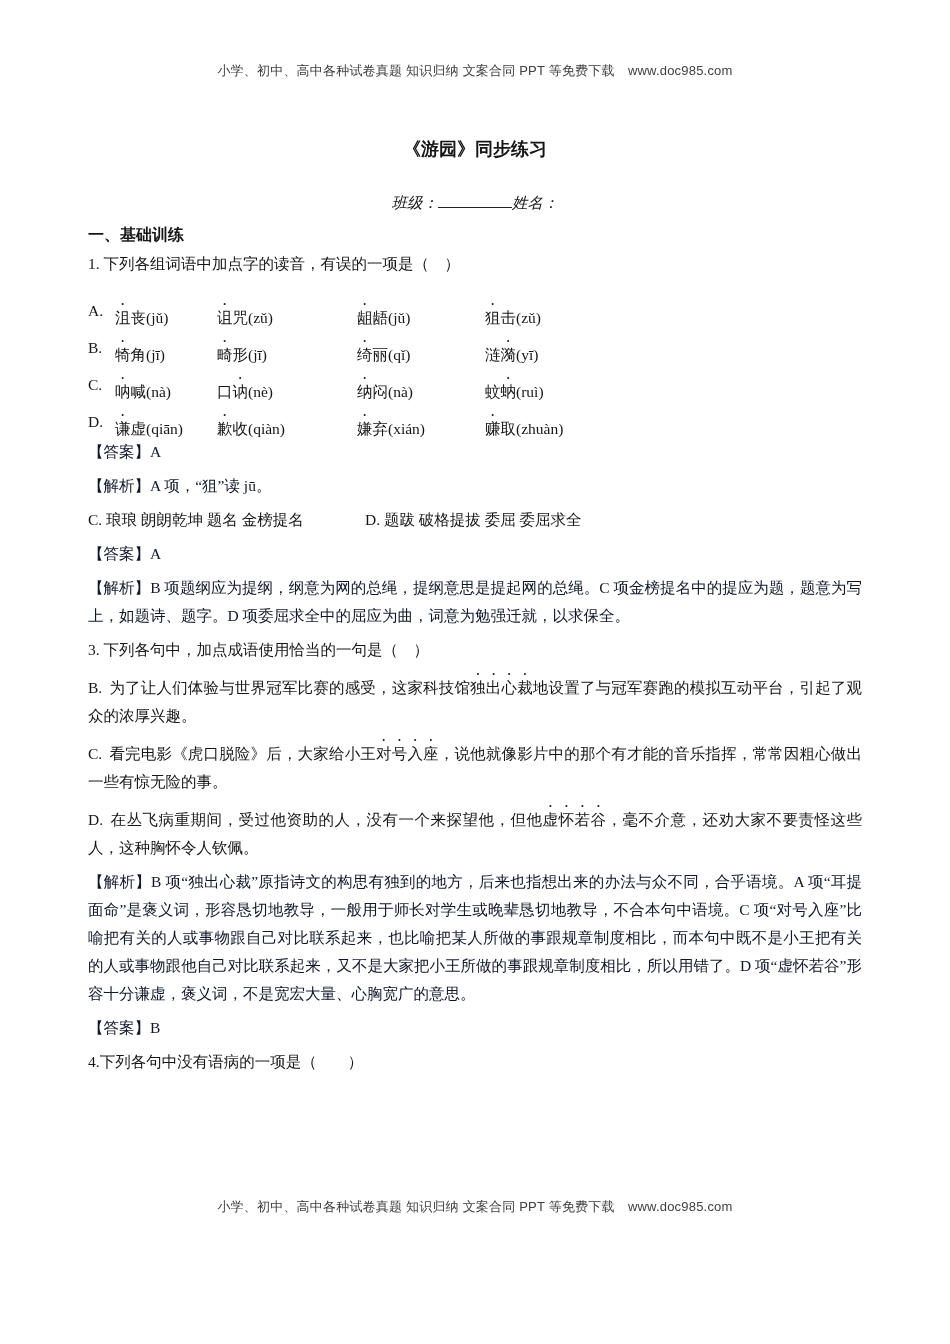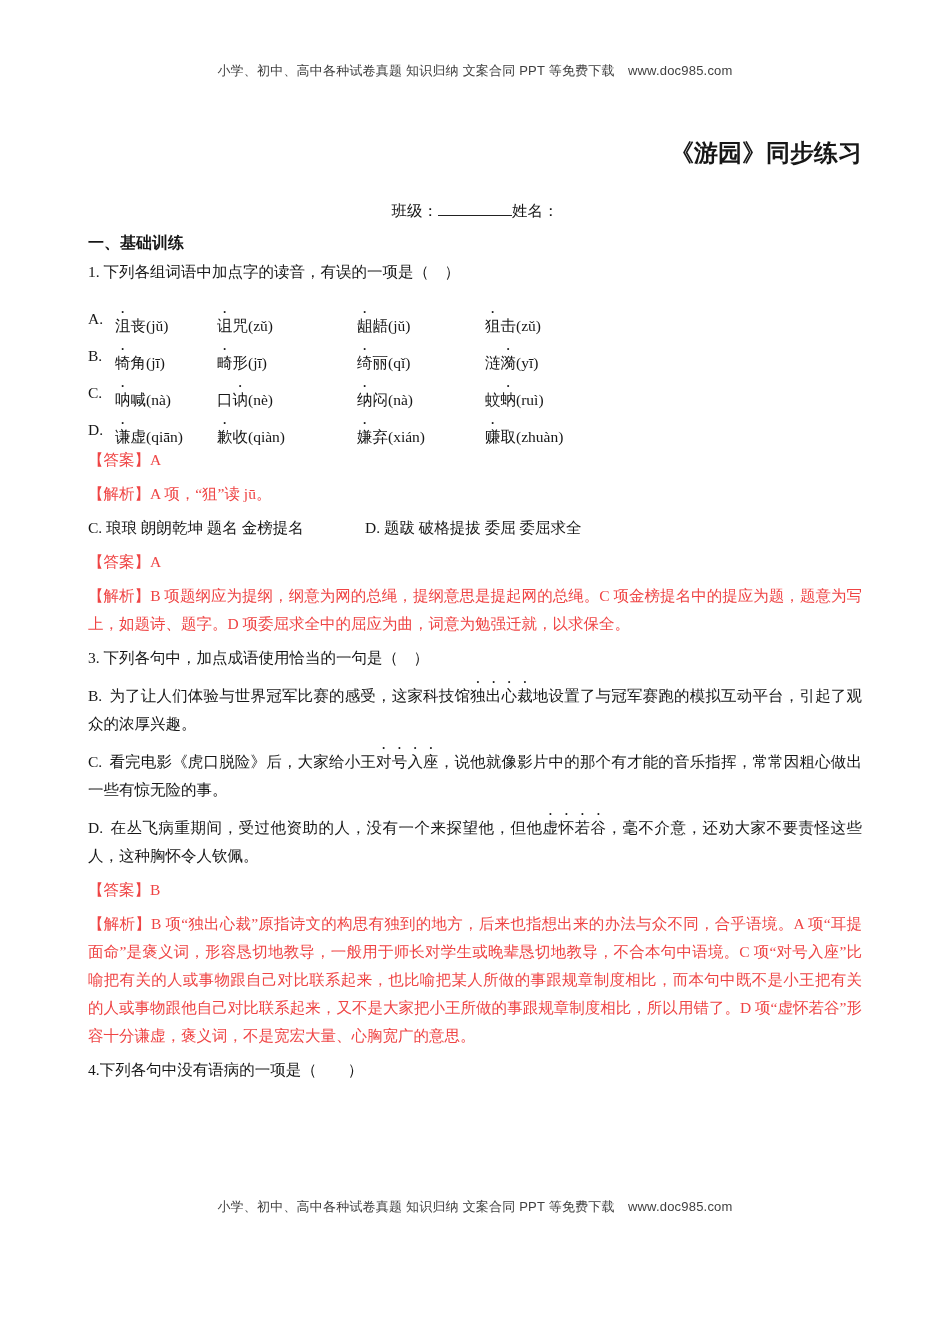"《游园》同步练习" .title { font-size: 24px -> 18px; text-align: right -> center }
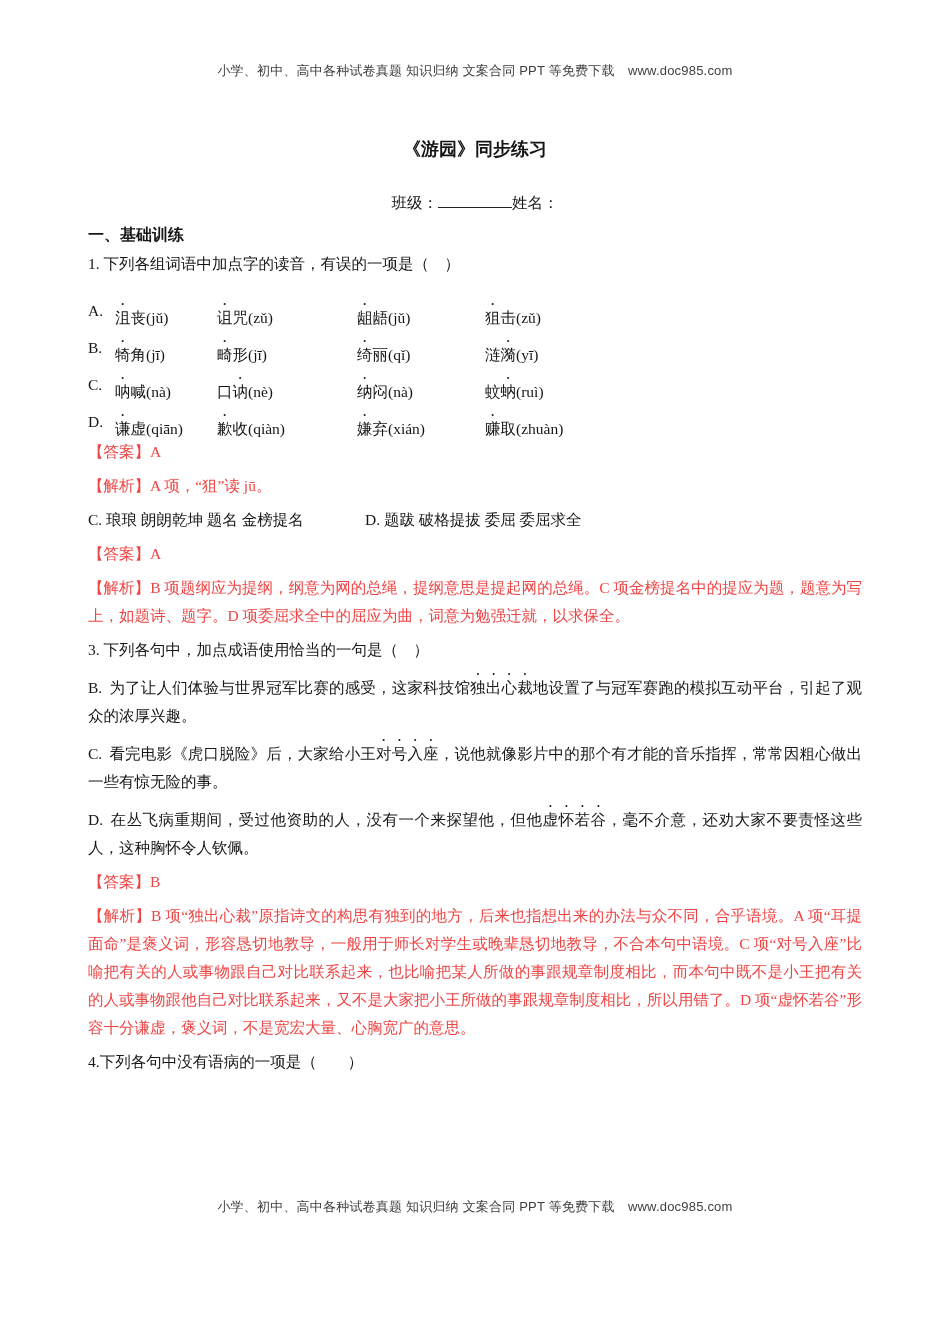"班级： 姓名：" .meta { font-style: none -> italic }
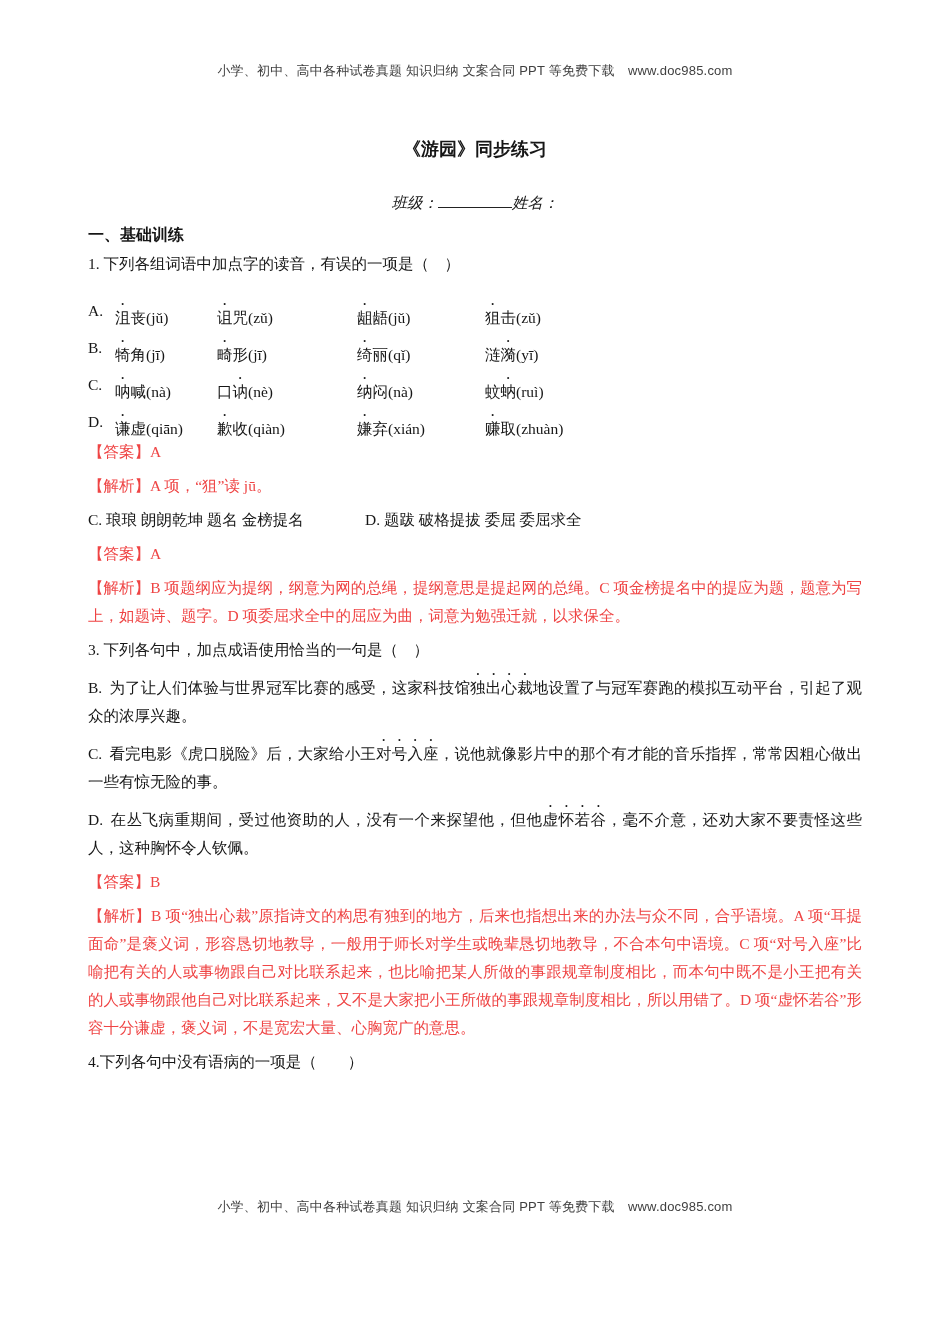"【答案】A" .red { color: #ef4444 -> #0f172a }
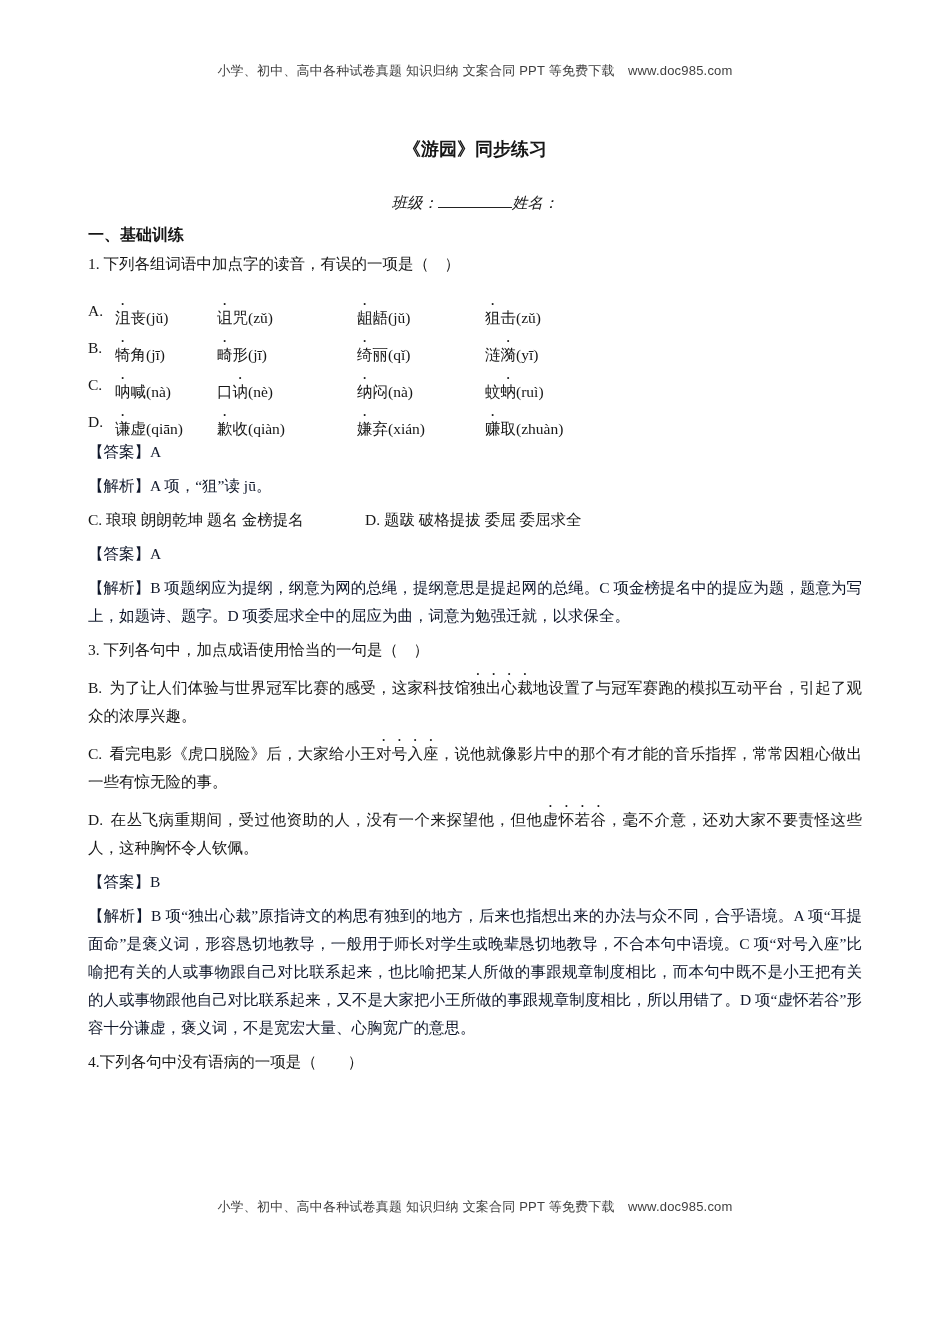"【答案】B" p.red { order: before "【解析】B" -> after "【解析】B" }
